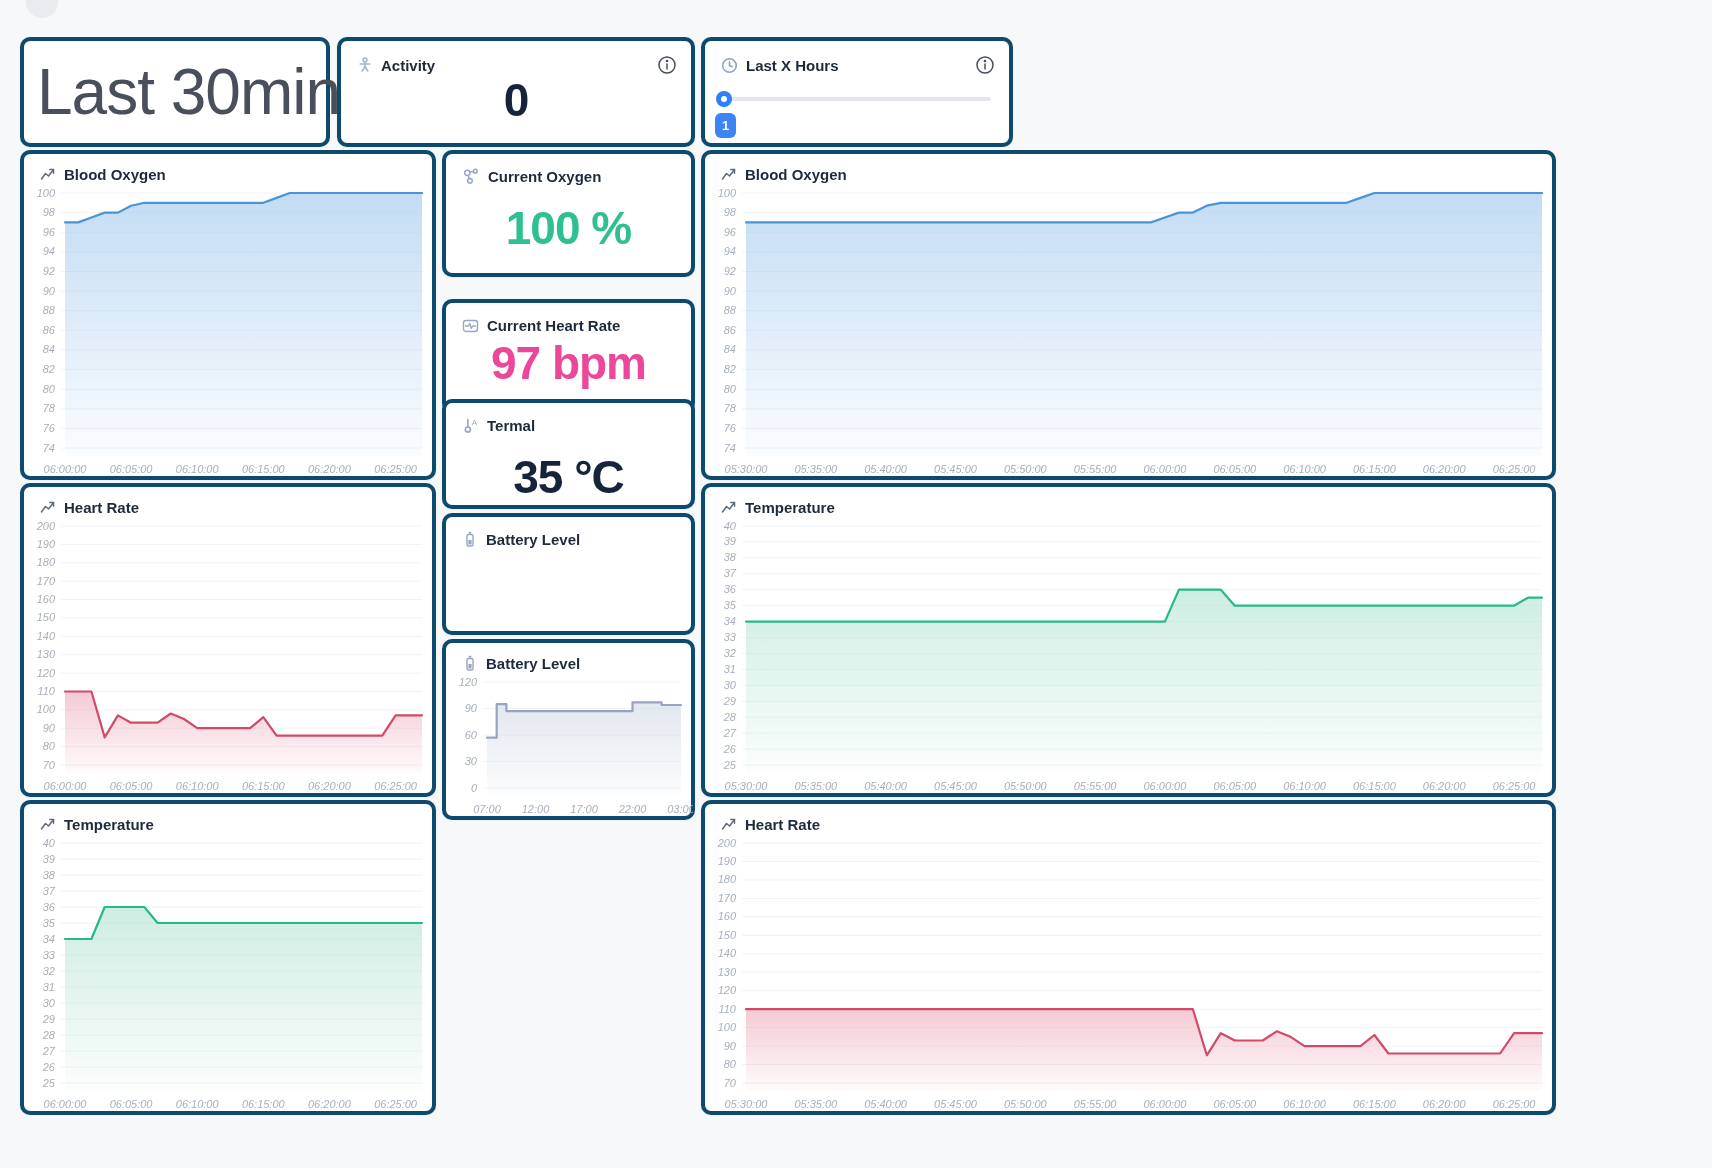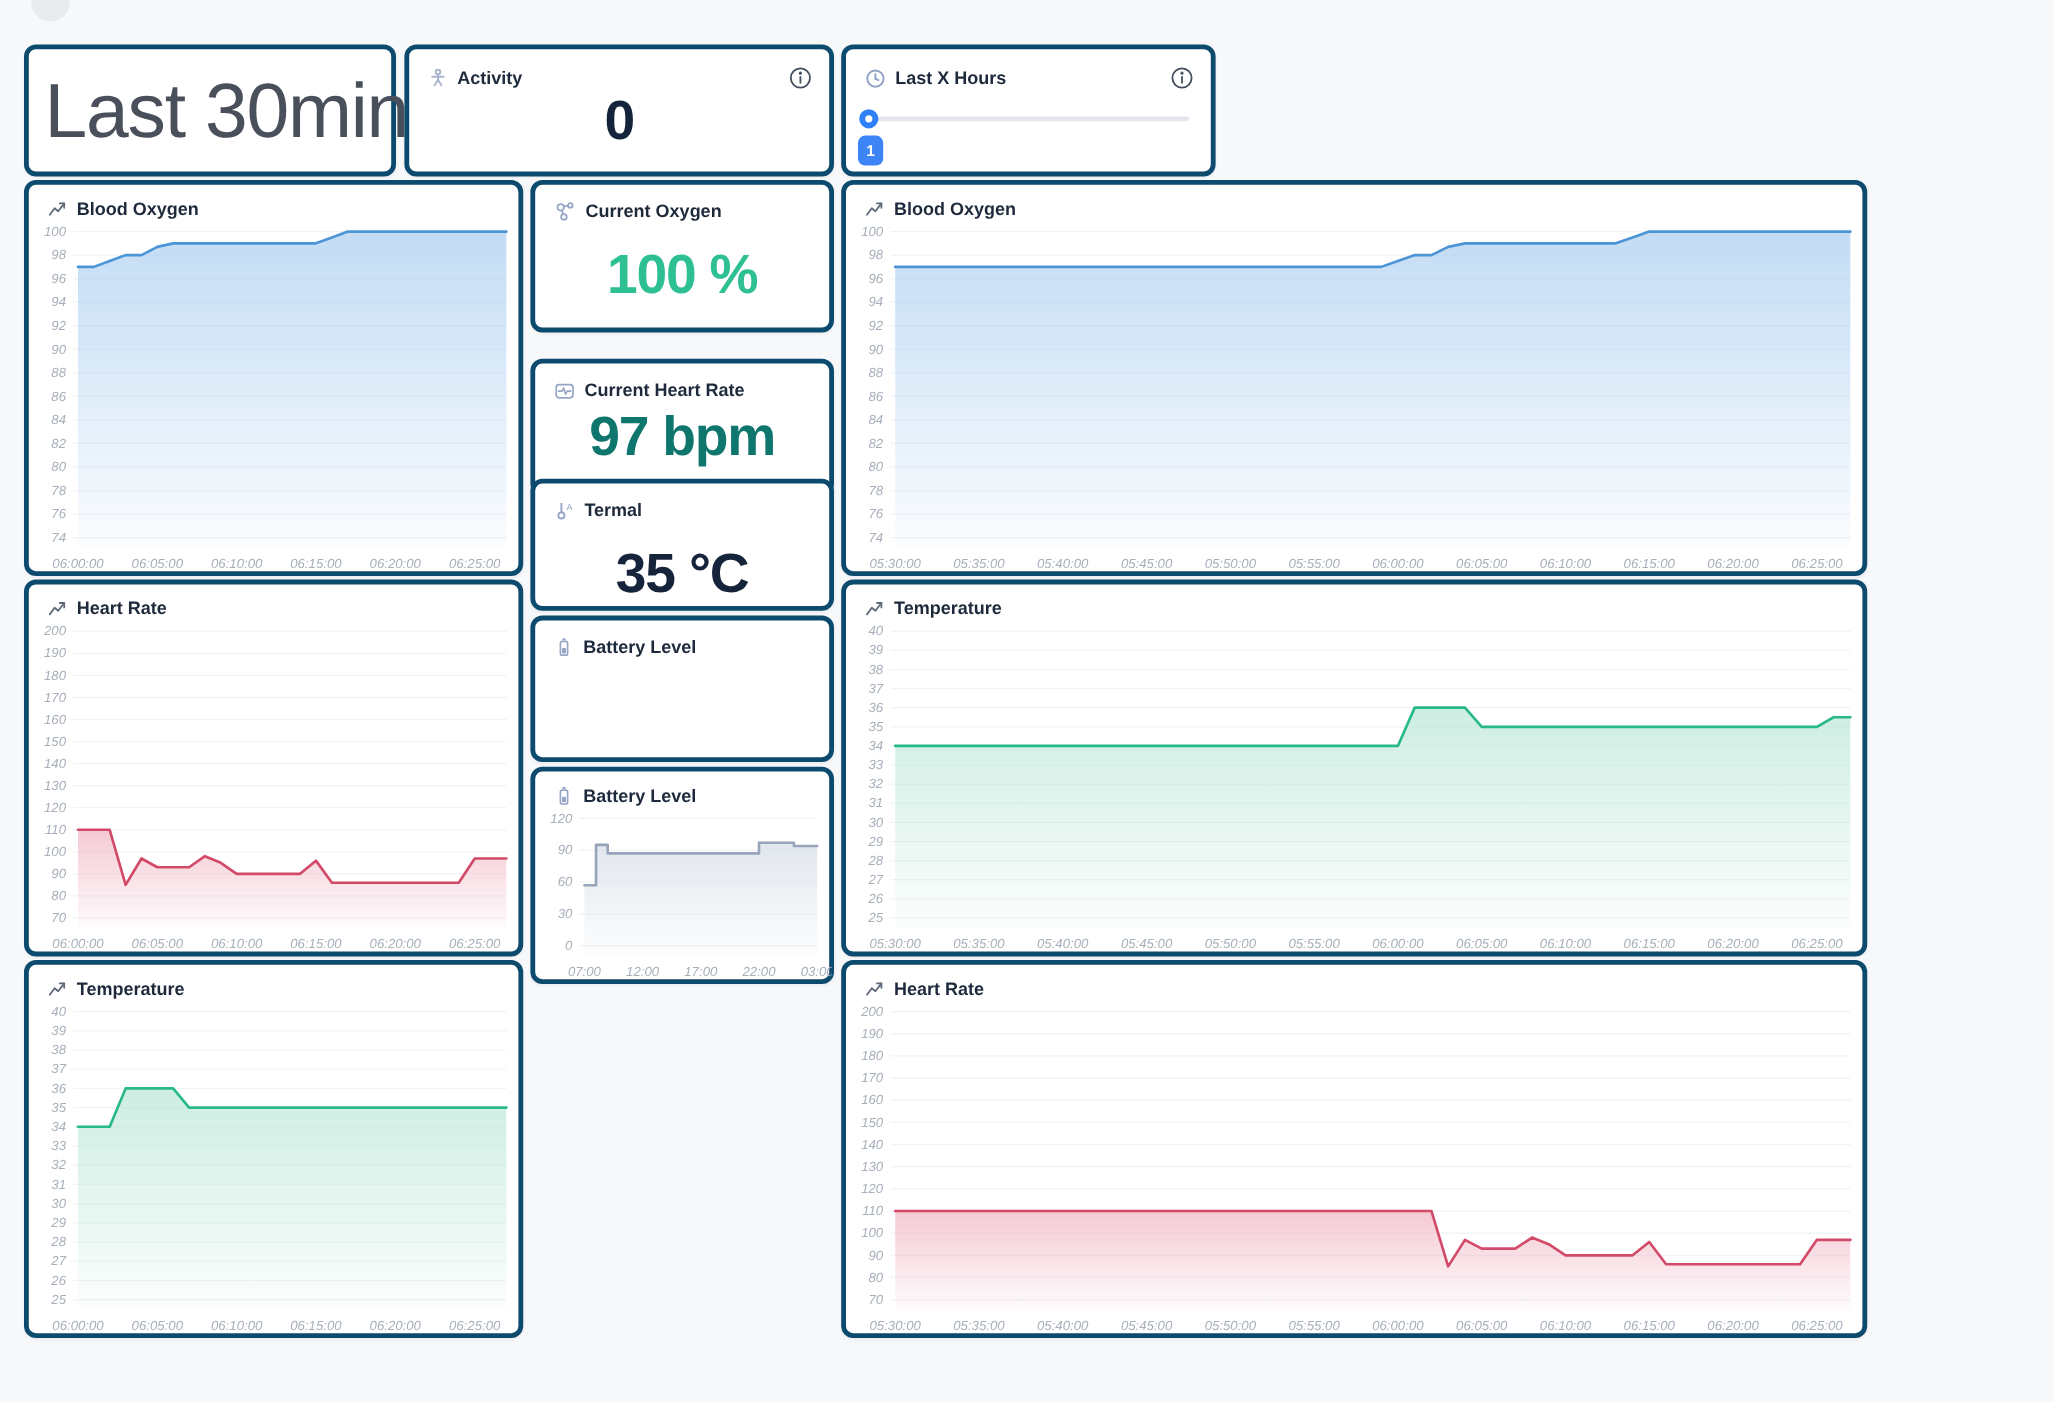"97 bpm" div.stat-value { color: #0f766e -> #ec4899 }
